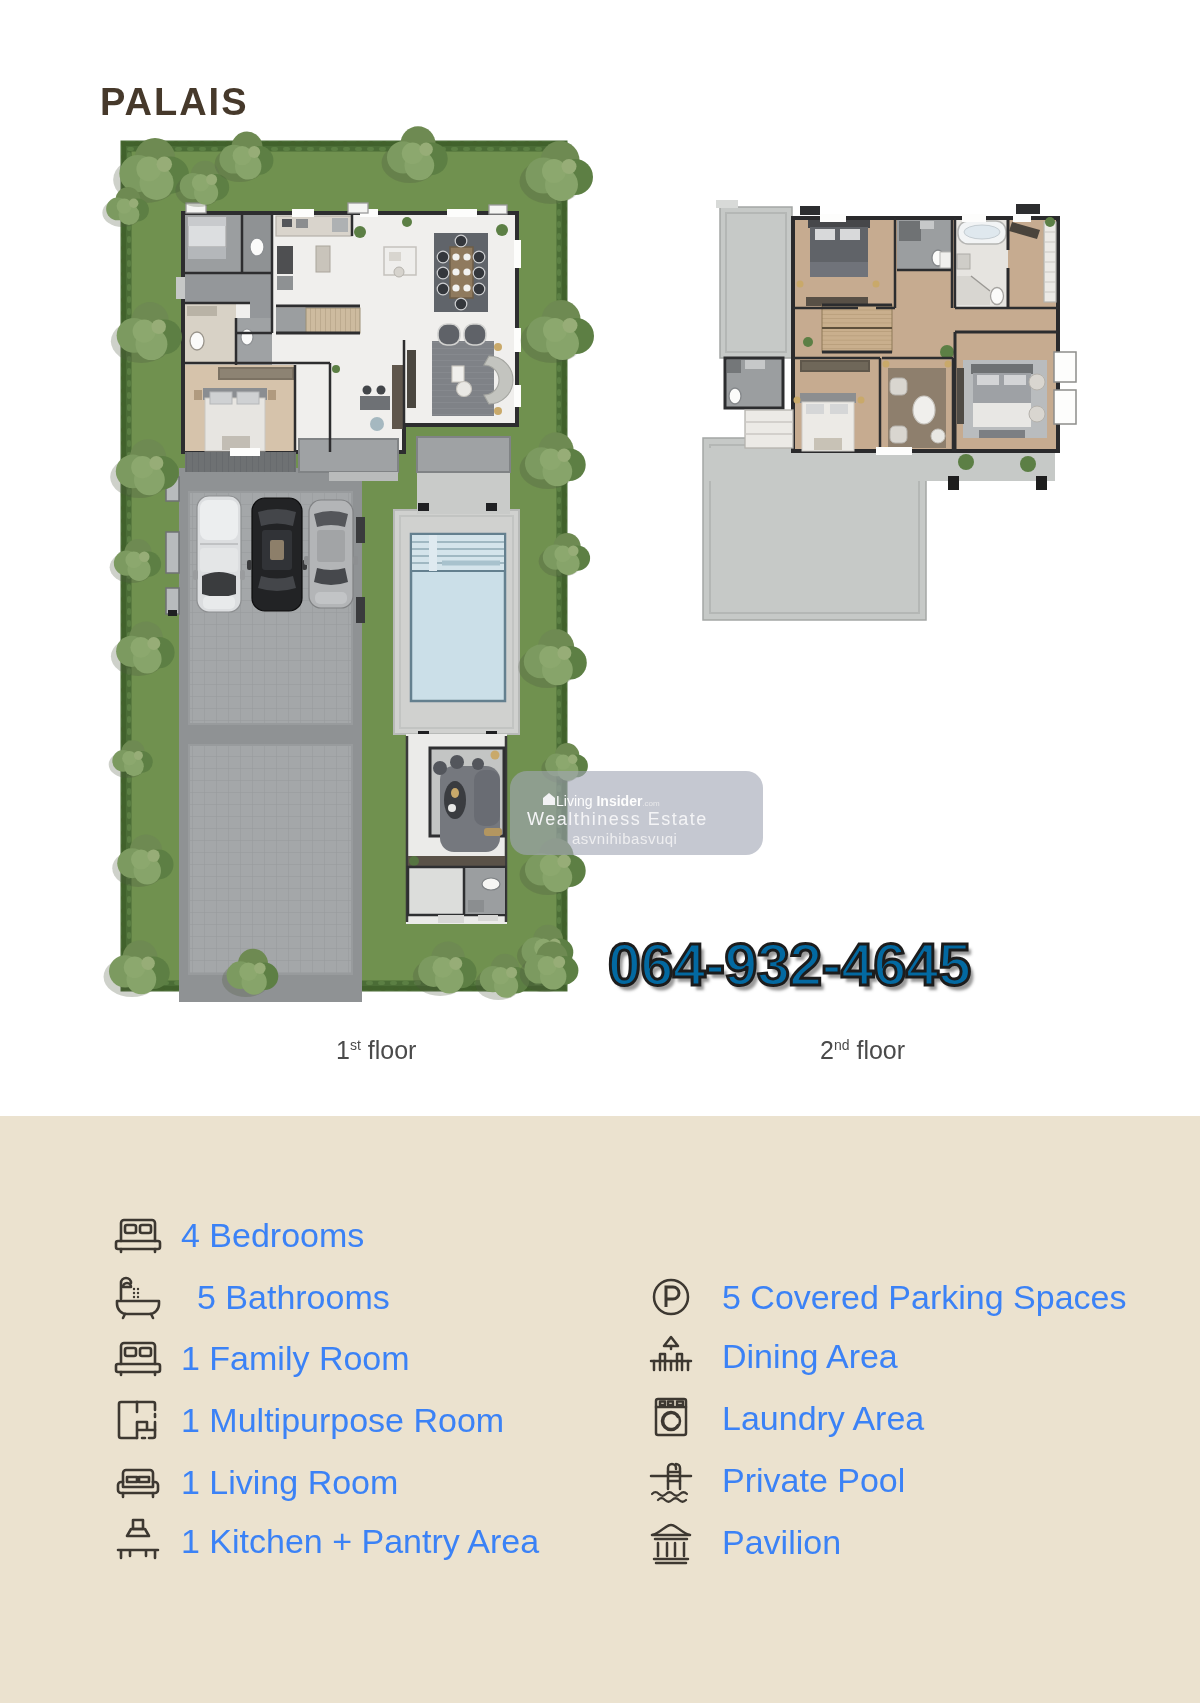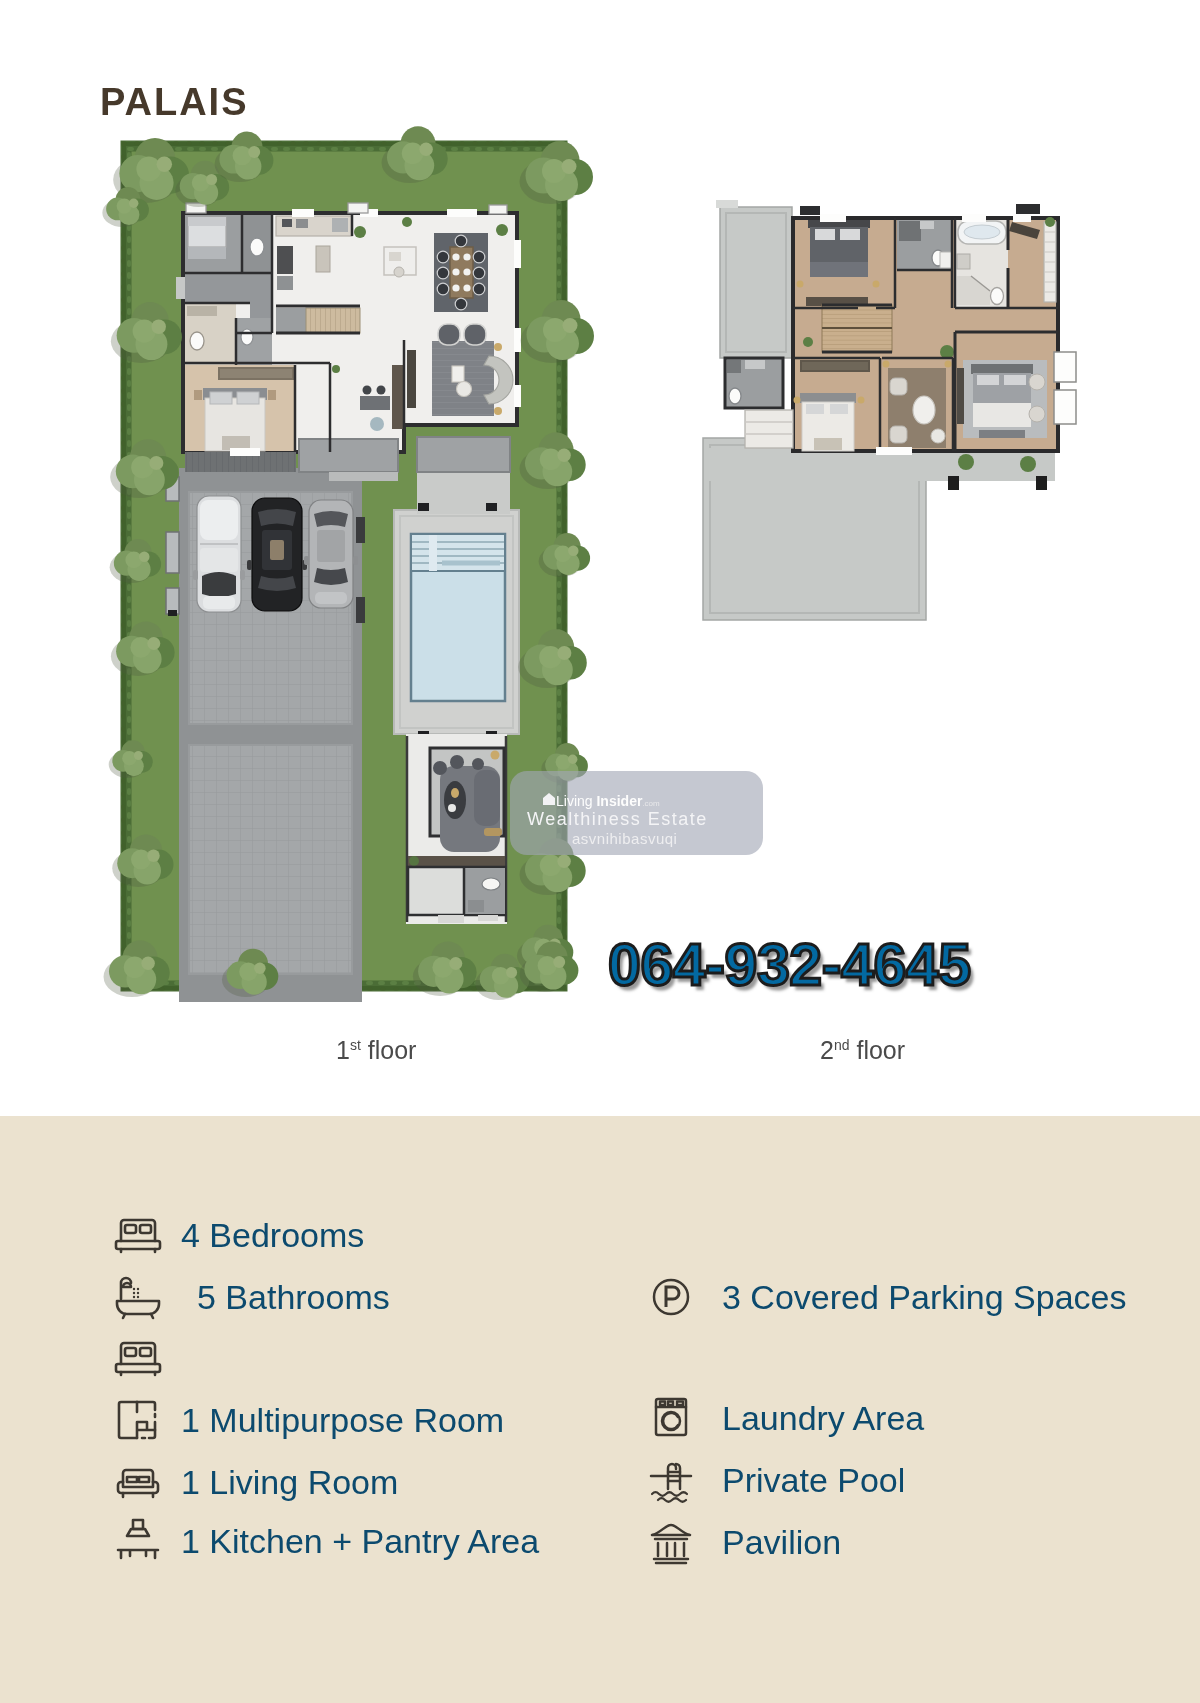"4 Bedrooms" .legrow { color: #0c4a6e -> #3b82f6 }
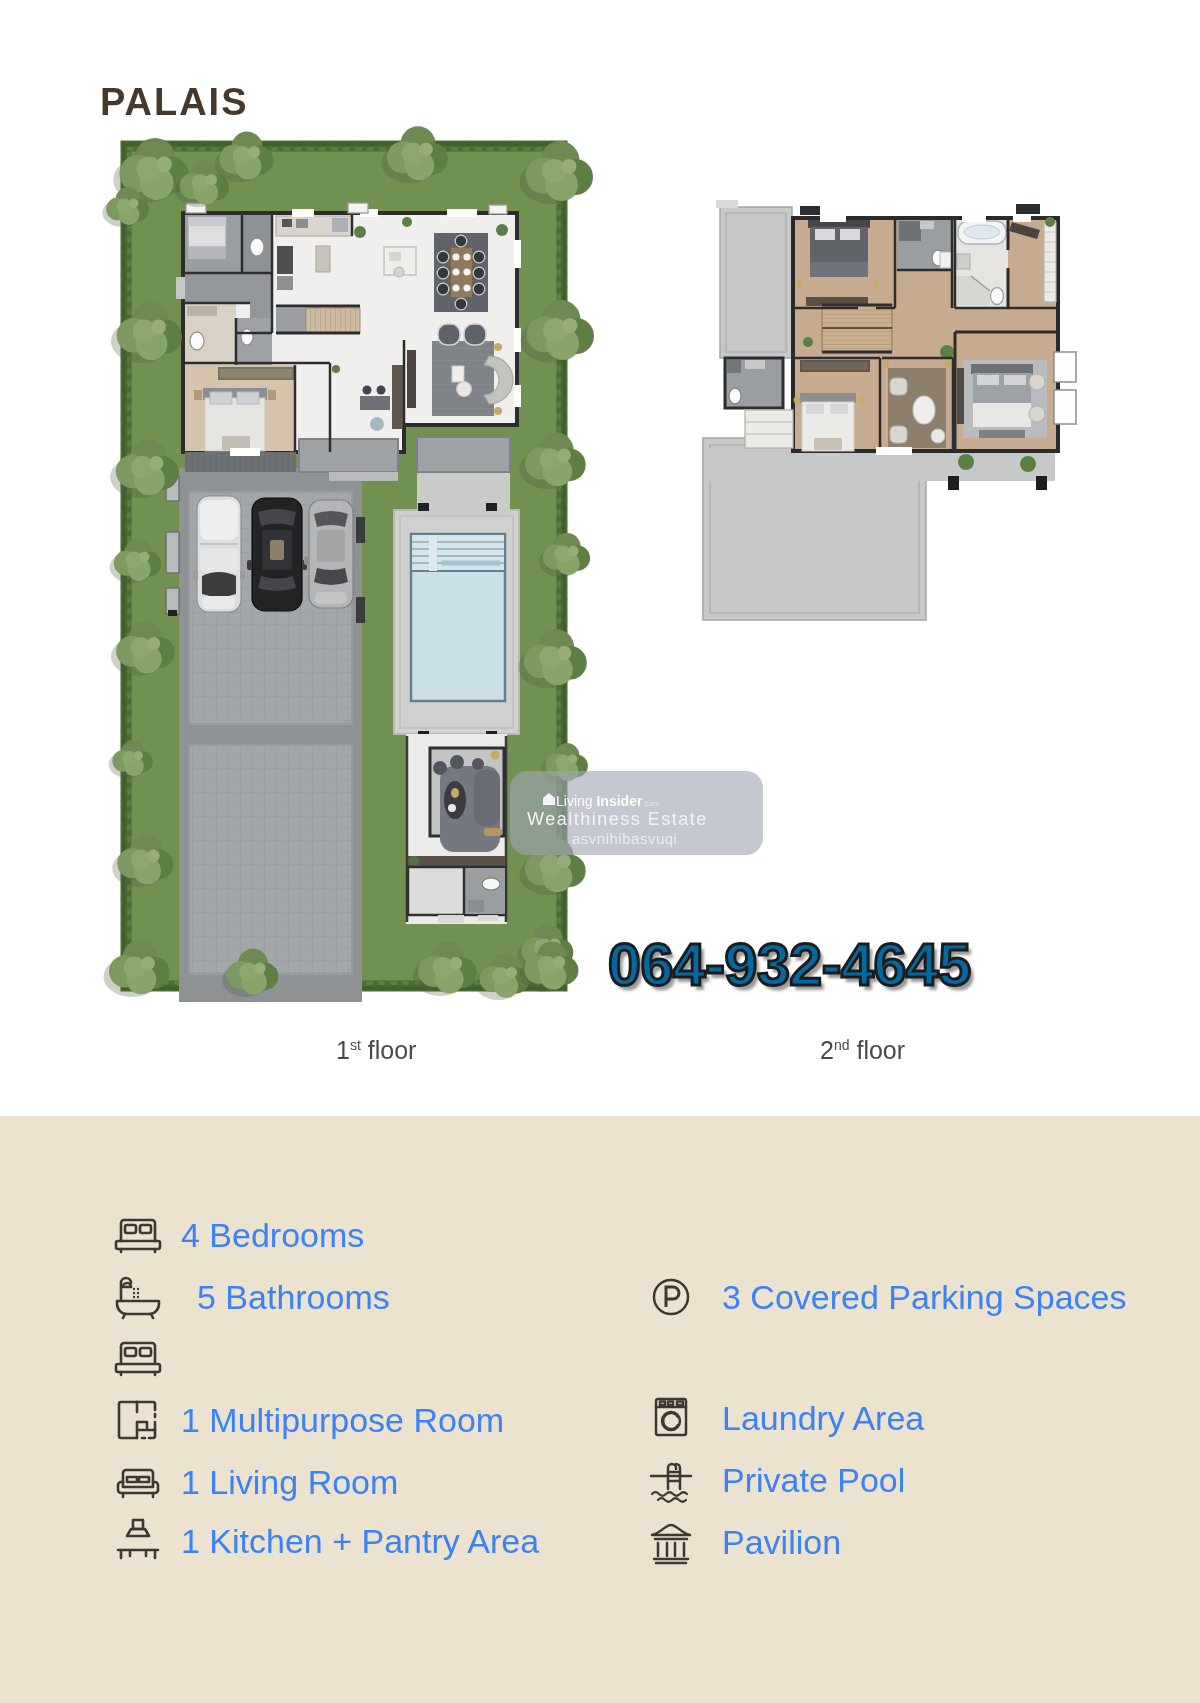"3 Covered Parking Spaces" span.tx { text: 3 -> 5 }
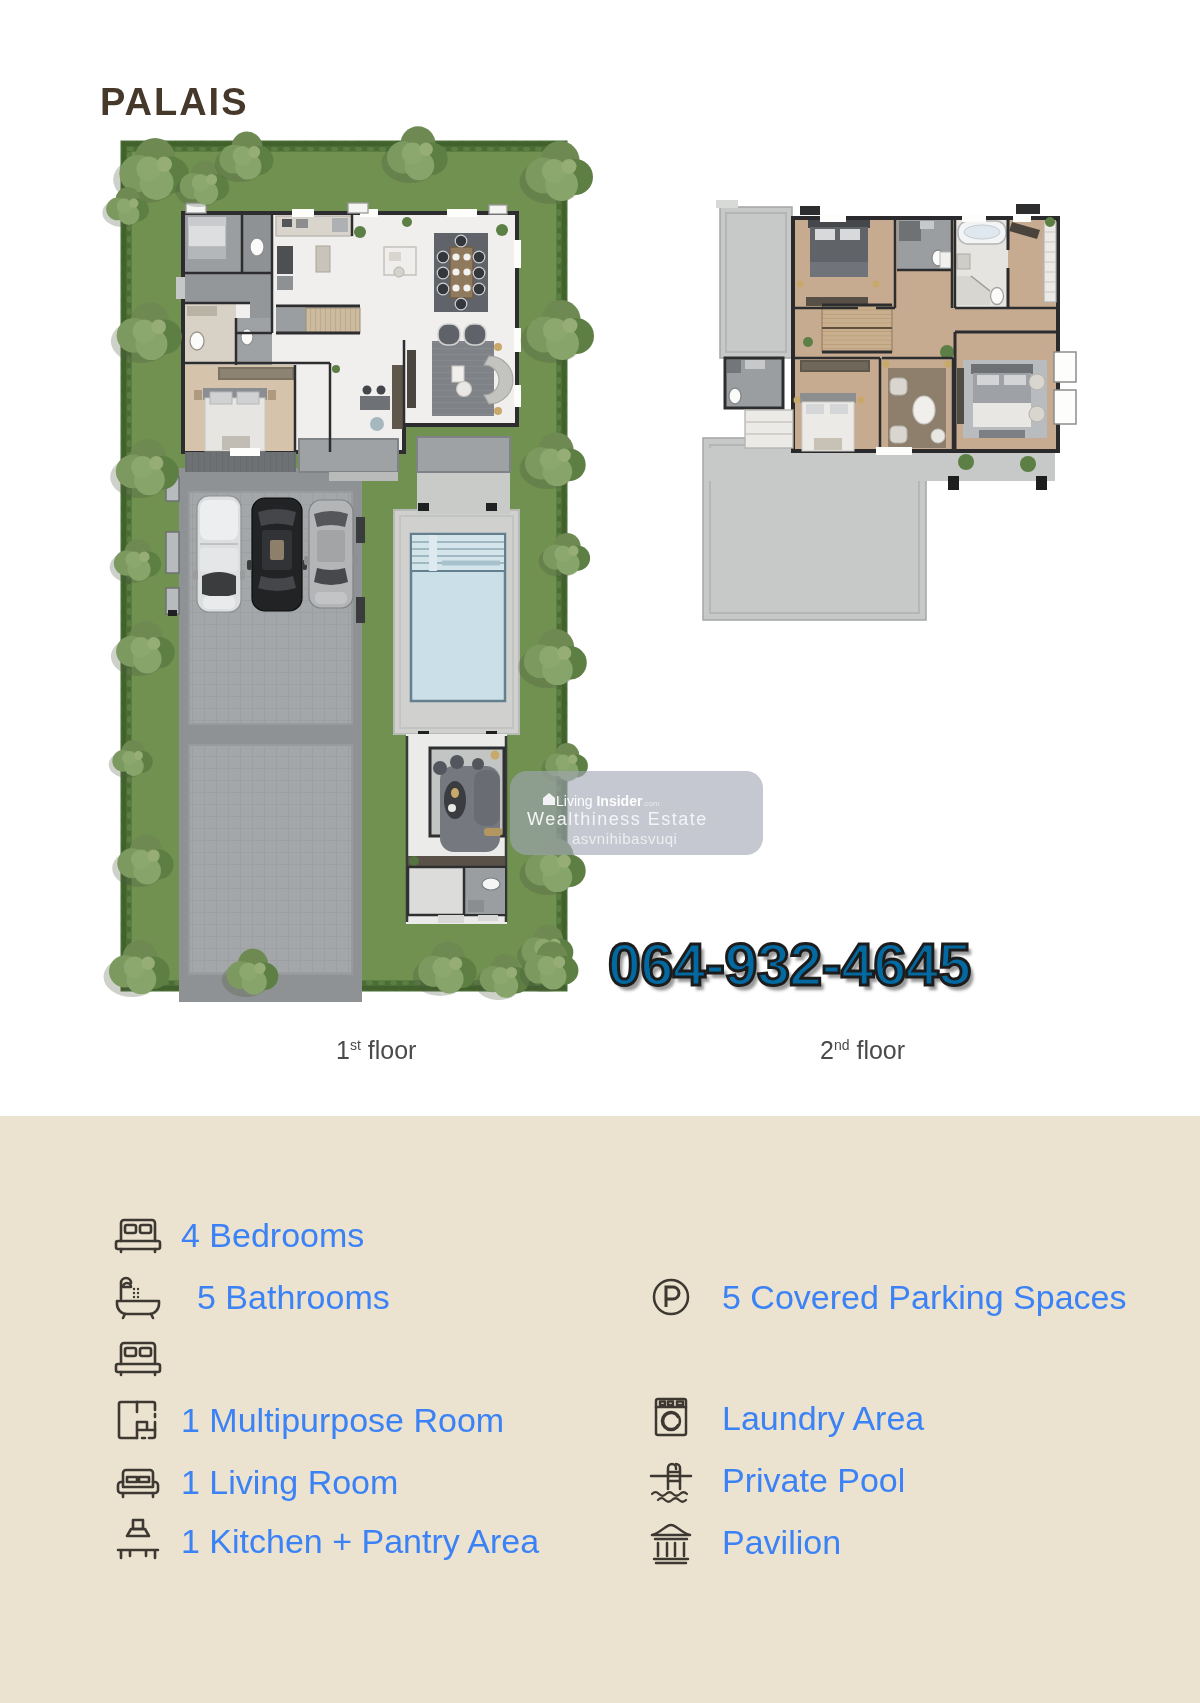"1 Family Room" span.tx { html: none -> <span>1 Family Room</span> }
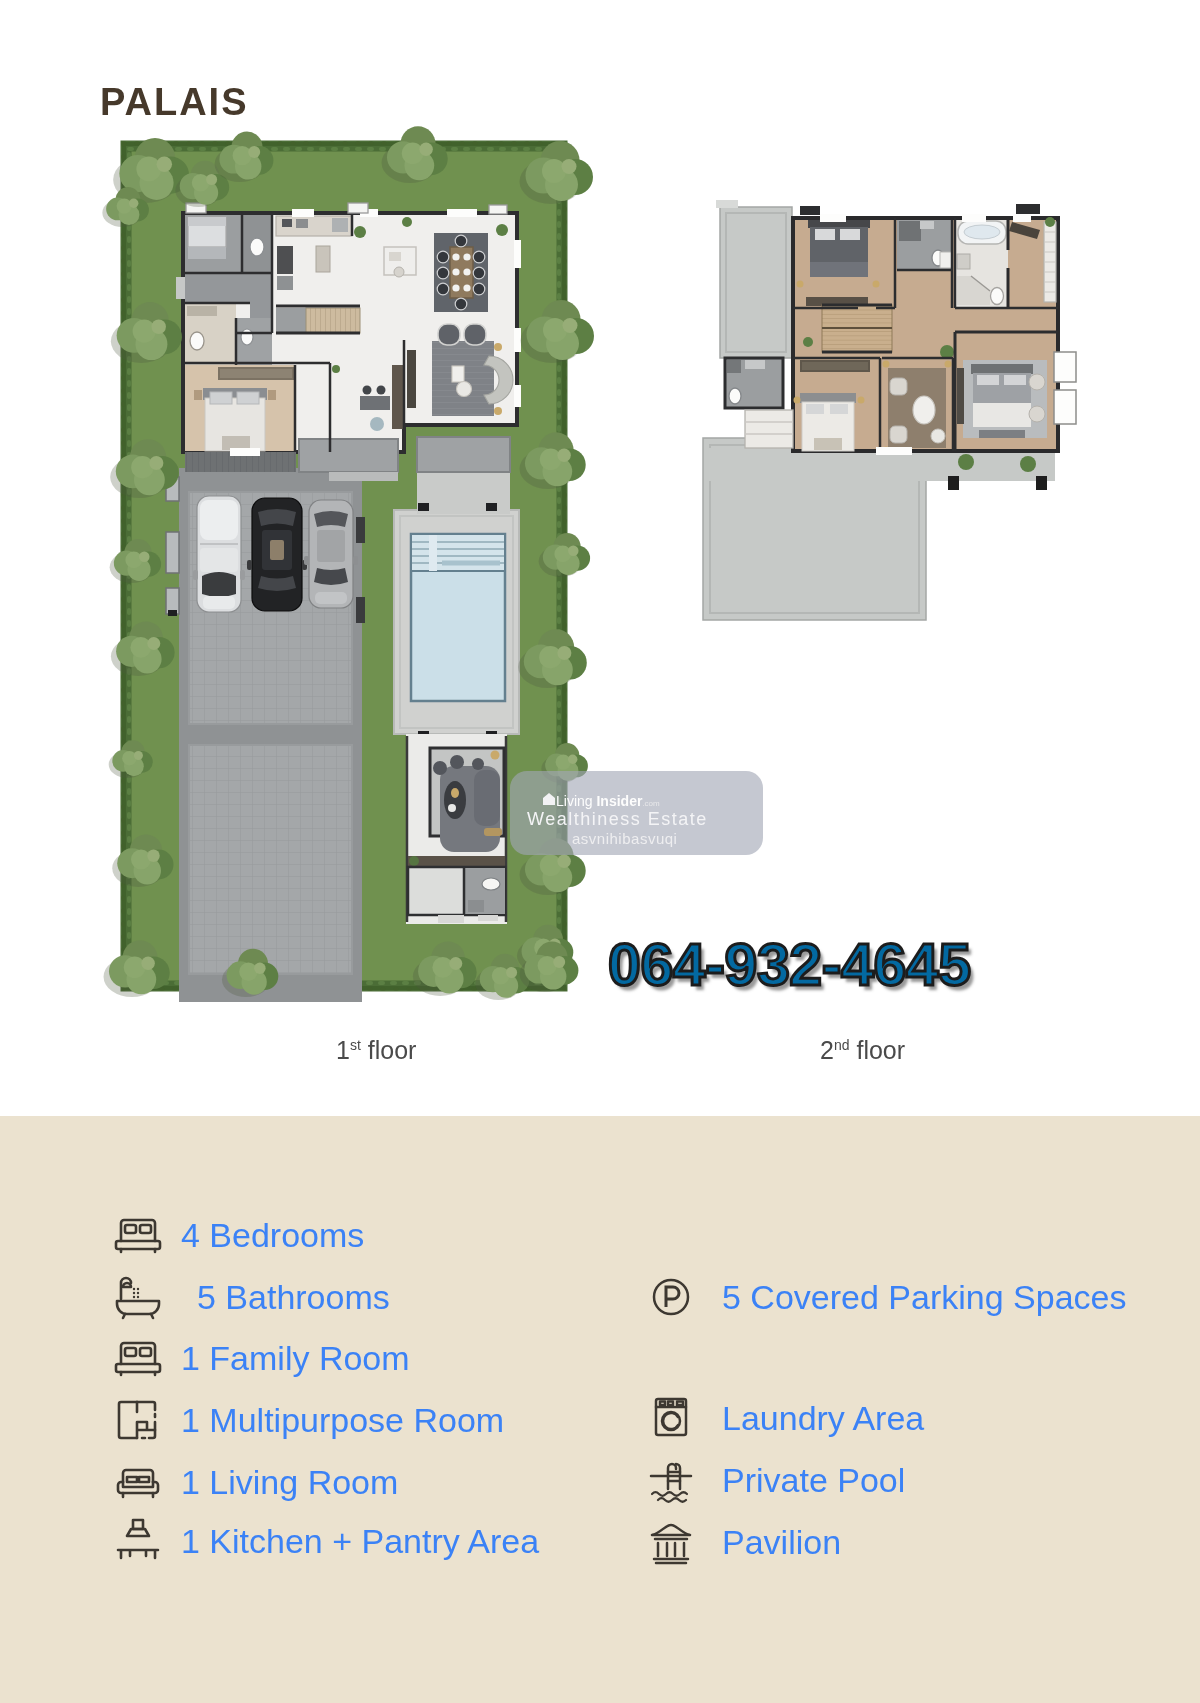"Dining Area" div.legrow { html: none -> <div> <svg> <g> <path></path> <path></path> <path></path> <path></path> <path></path> <path></path> </g> </svg> <span>Dining Area</span> </div> }
